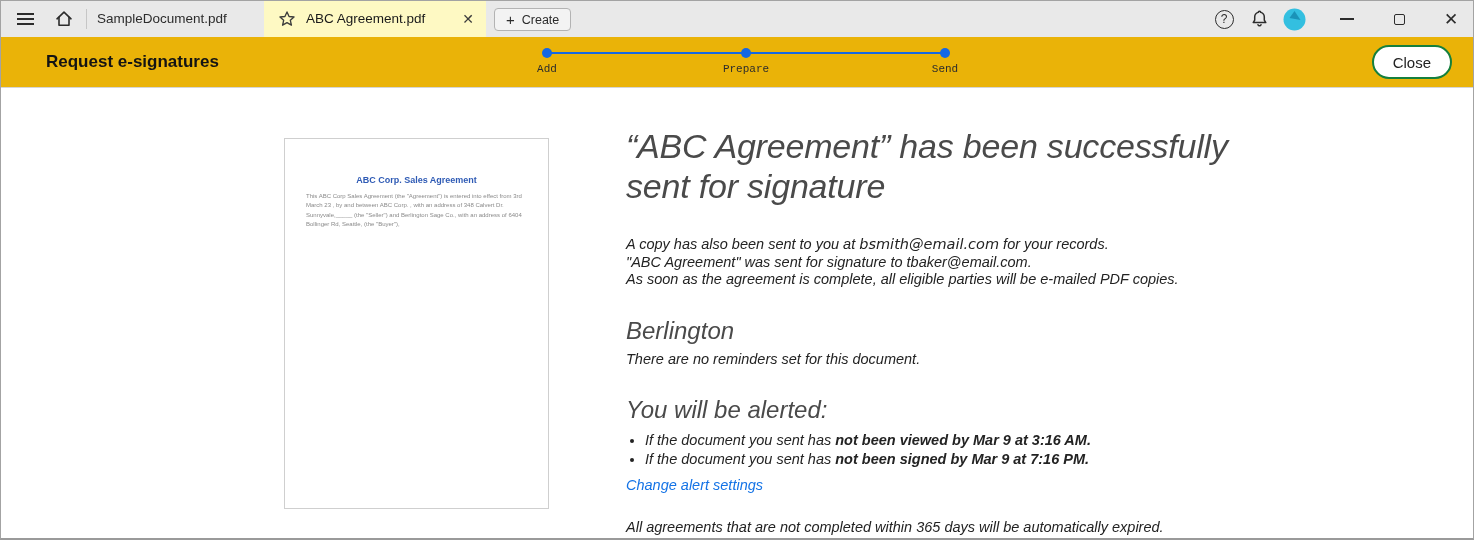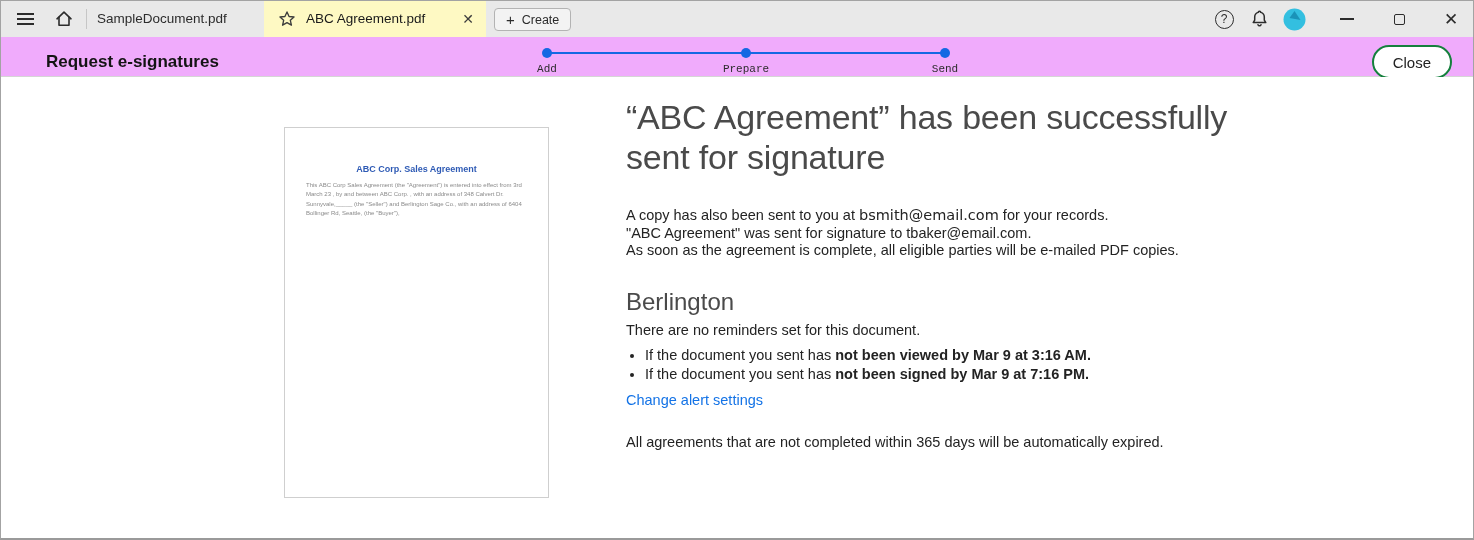"Request e-signatures" .header { background: #f0abfc -> #eab308; height: 40px -> 51px }
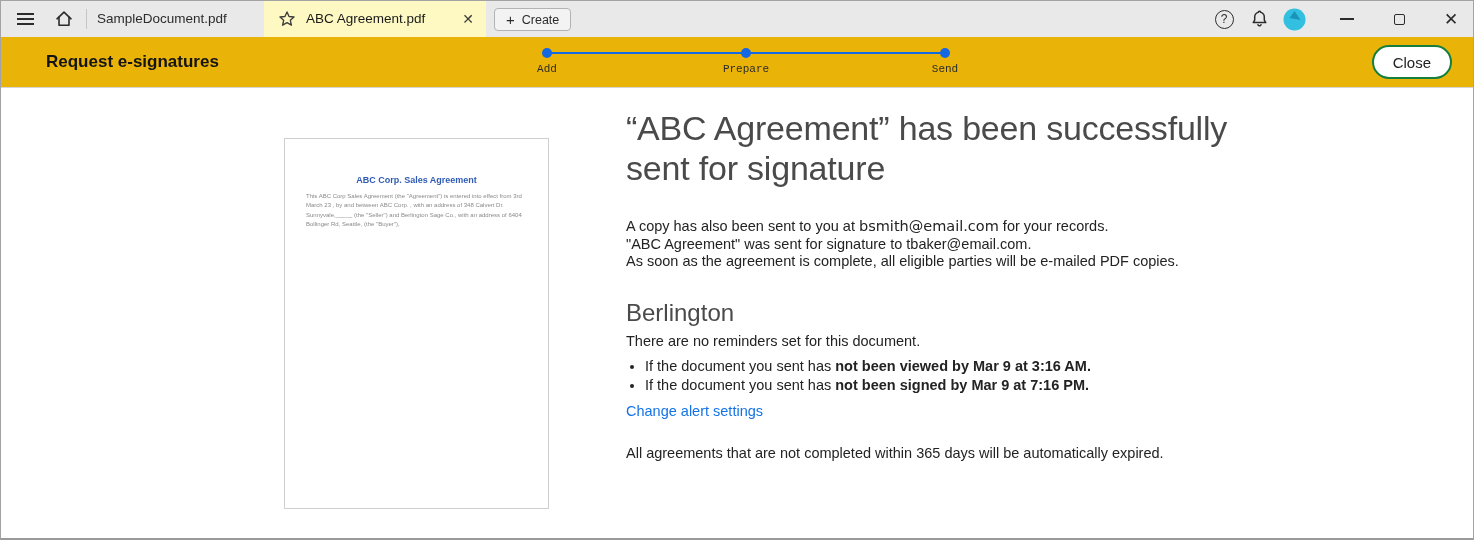"“ABC Agreement” has been successfully" .content { font-style: none -> italic; top: 20px -> 38px }
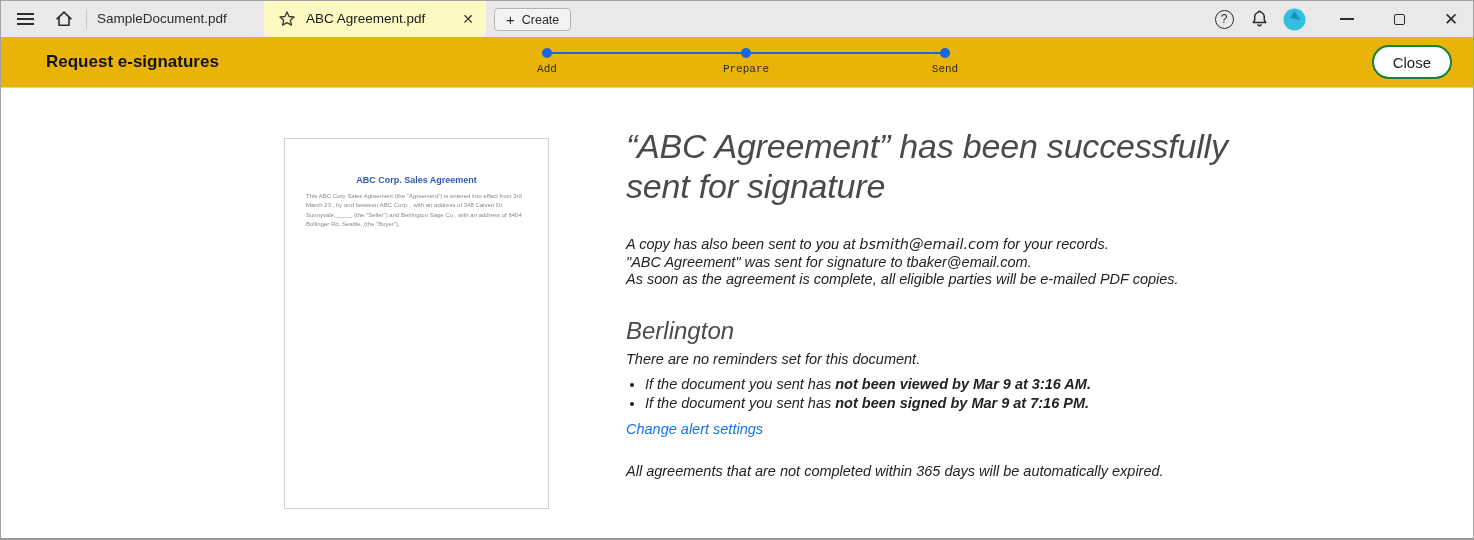"You will be alerted:" div.h2 { html: none -> <div>You will be alerted:</div> }
